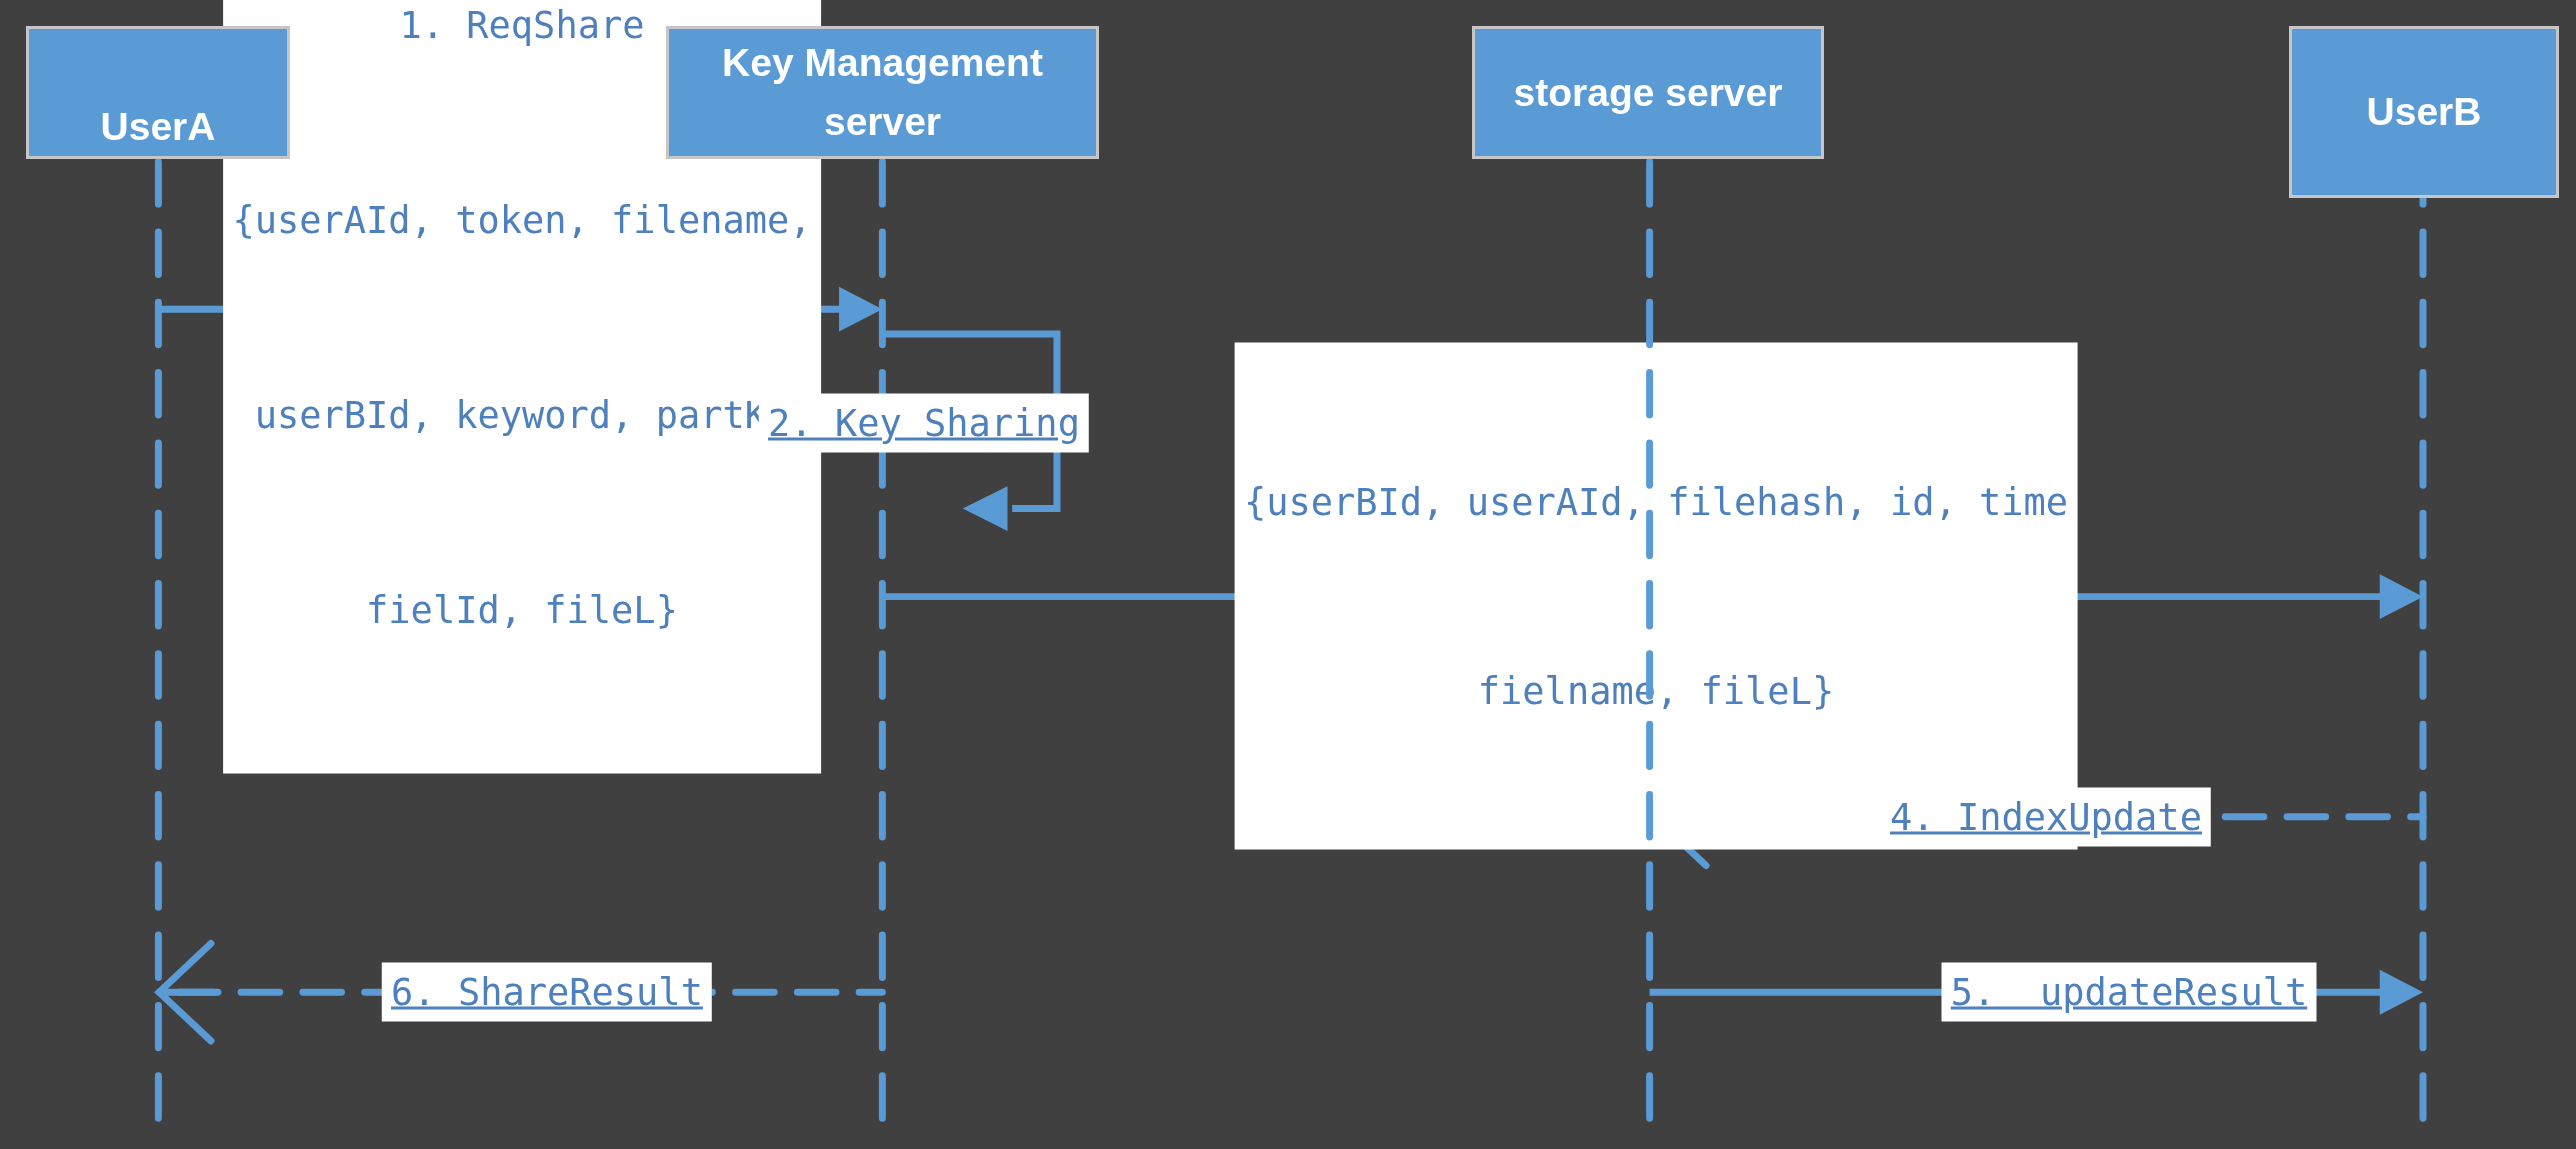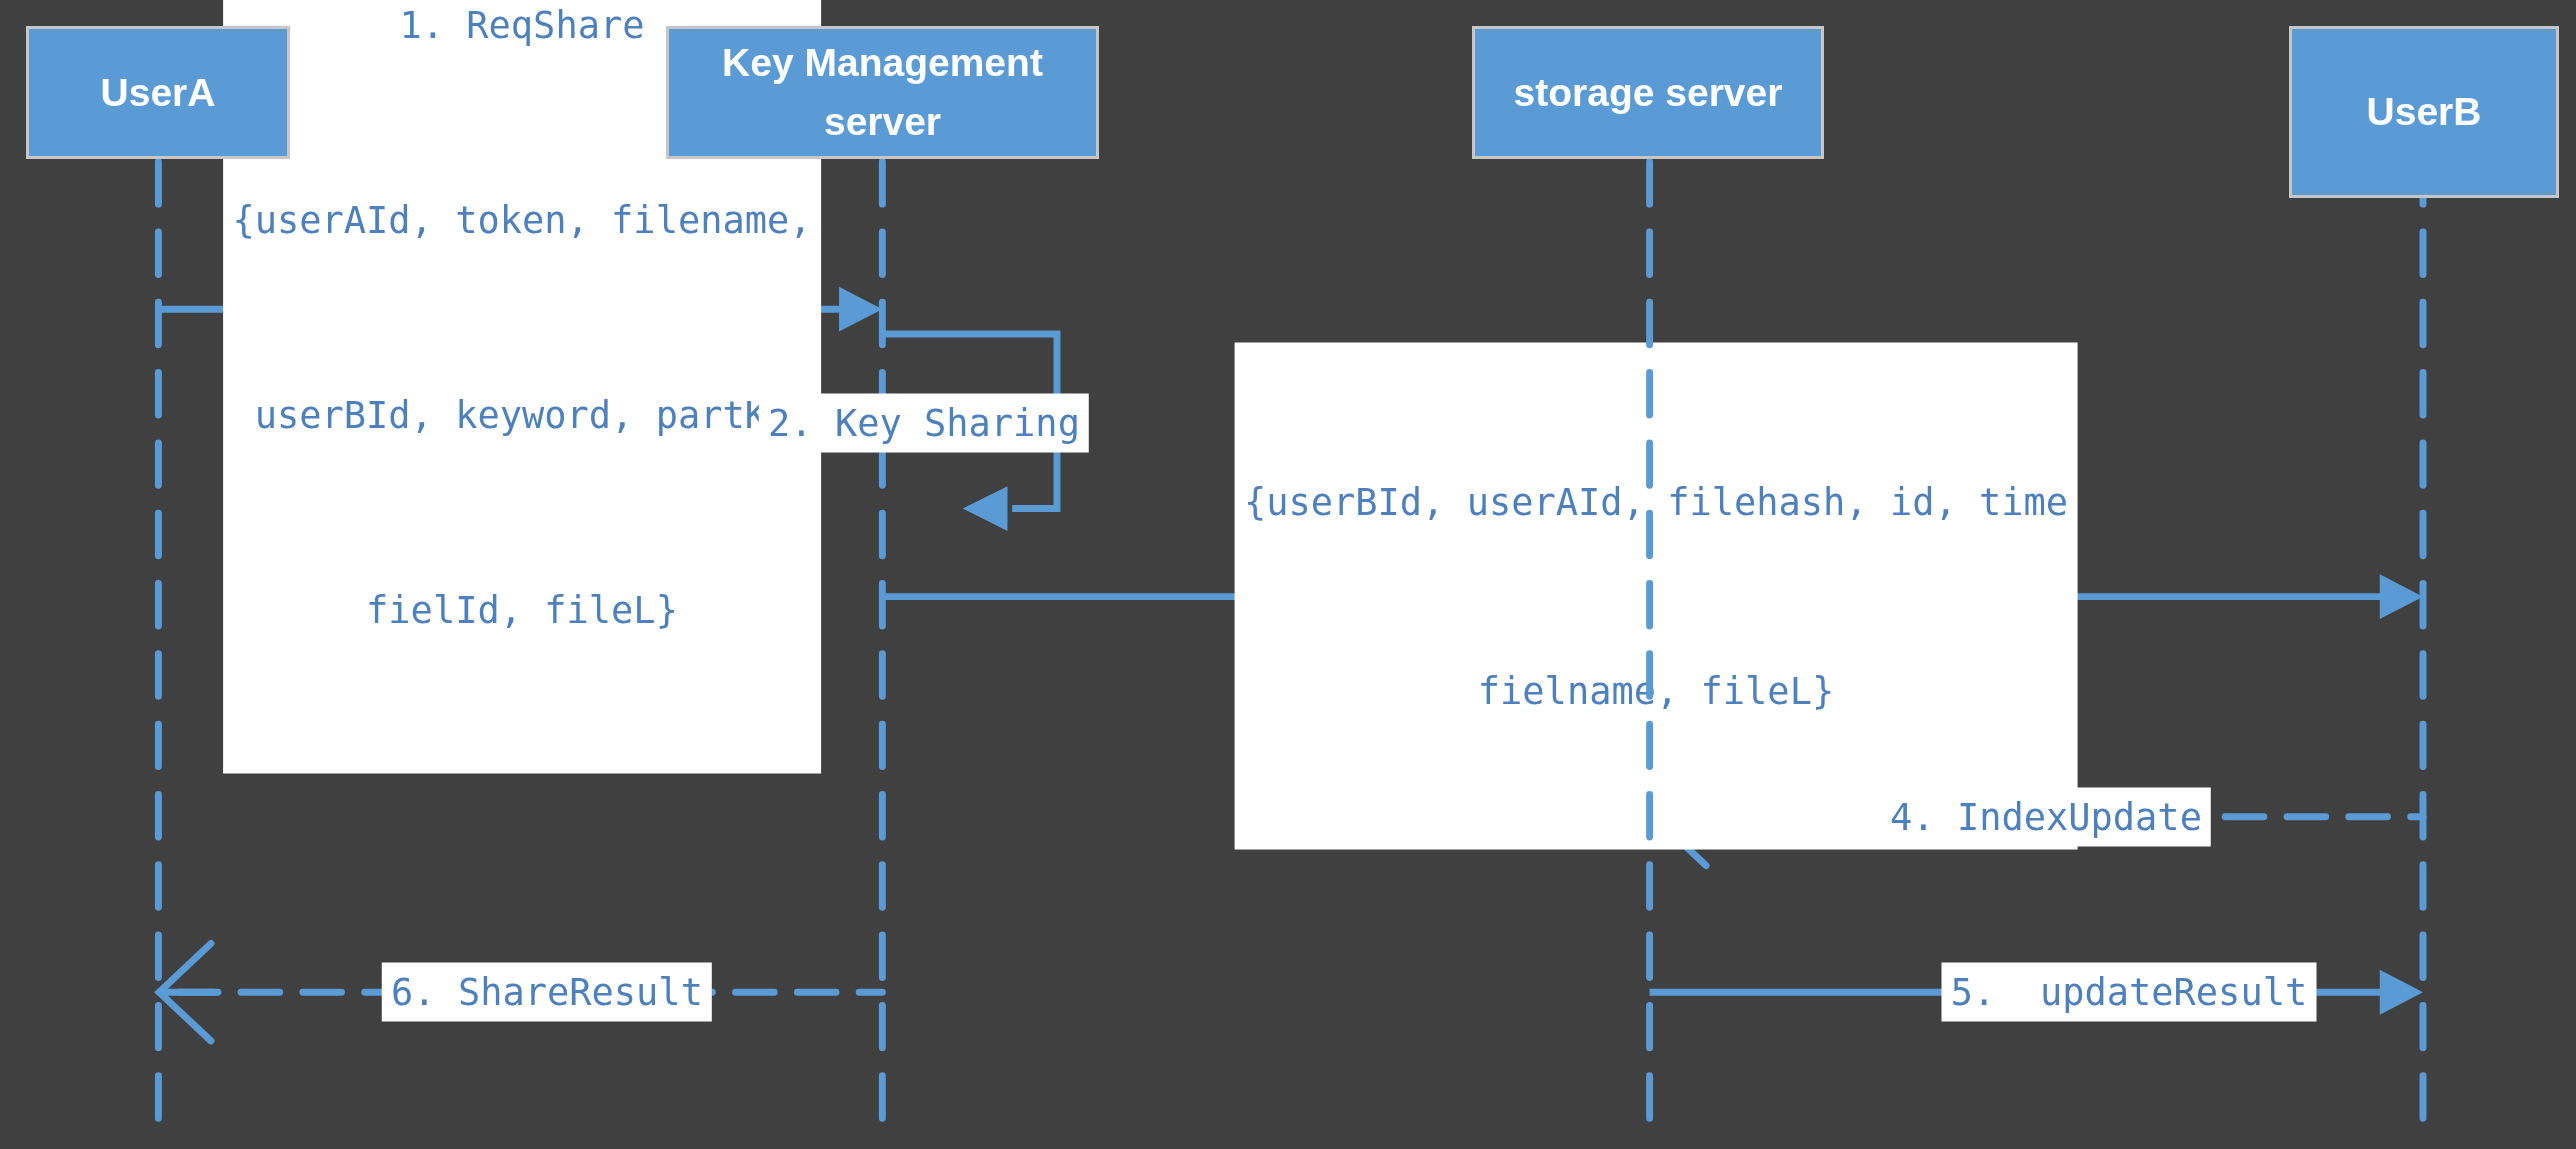"UserA" div.actor-box { justify-content: none -> flex-end }
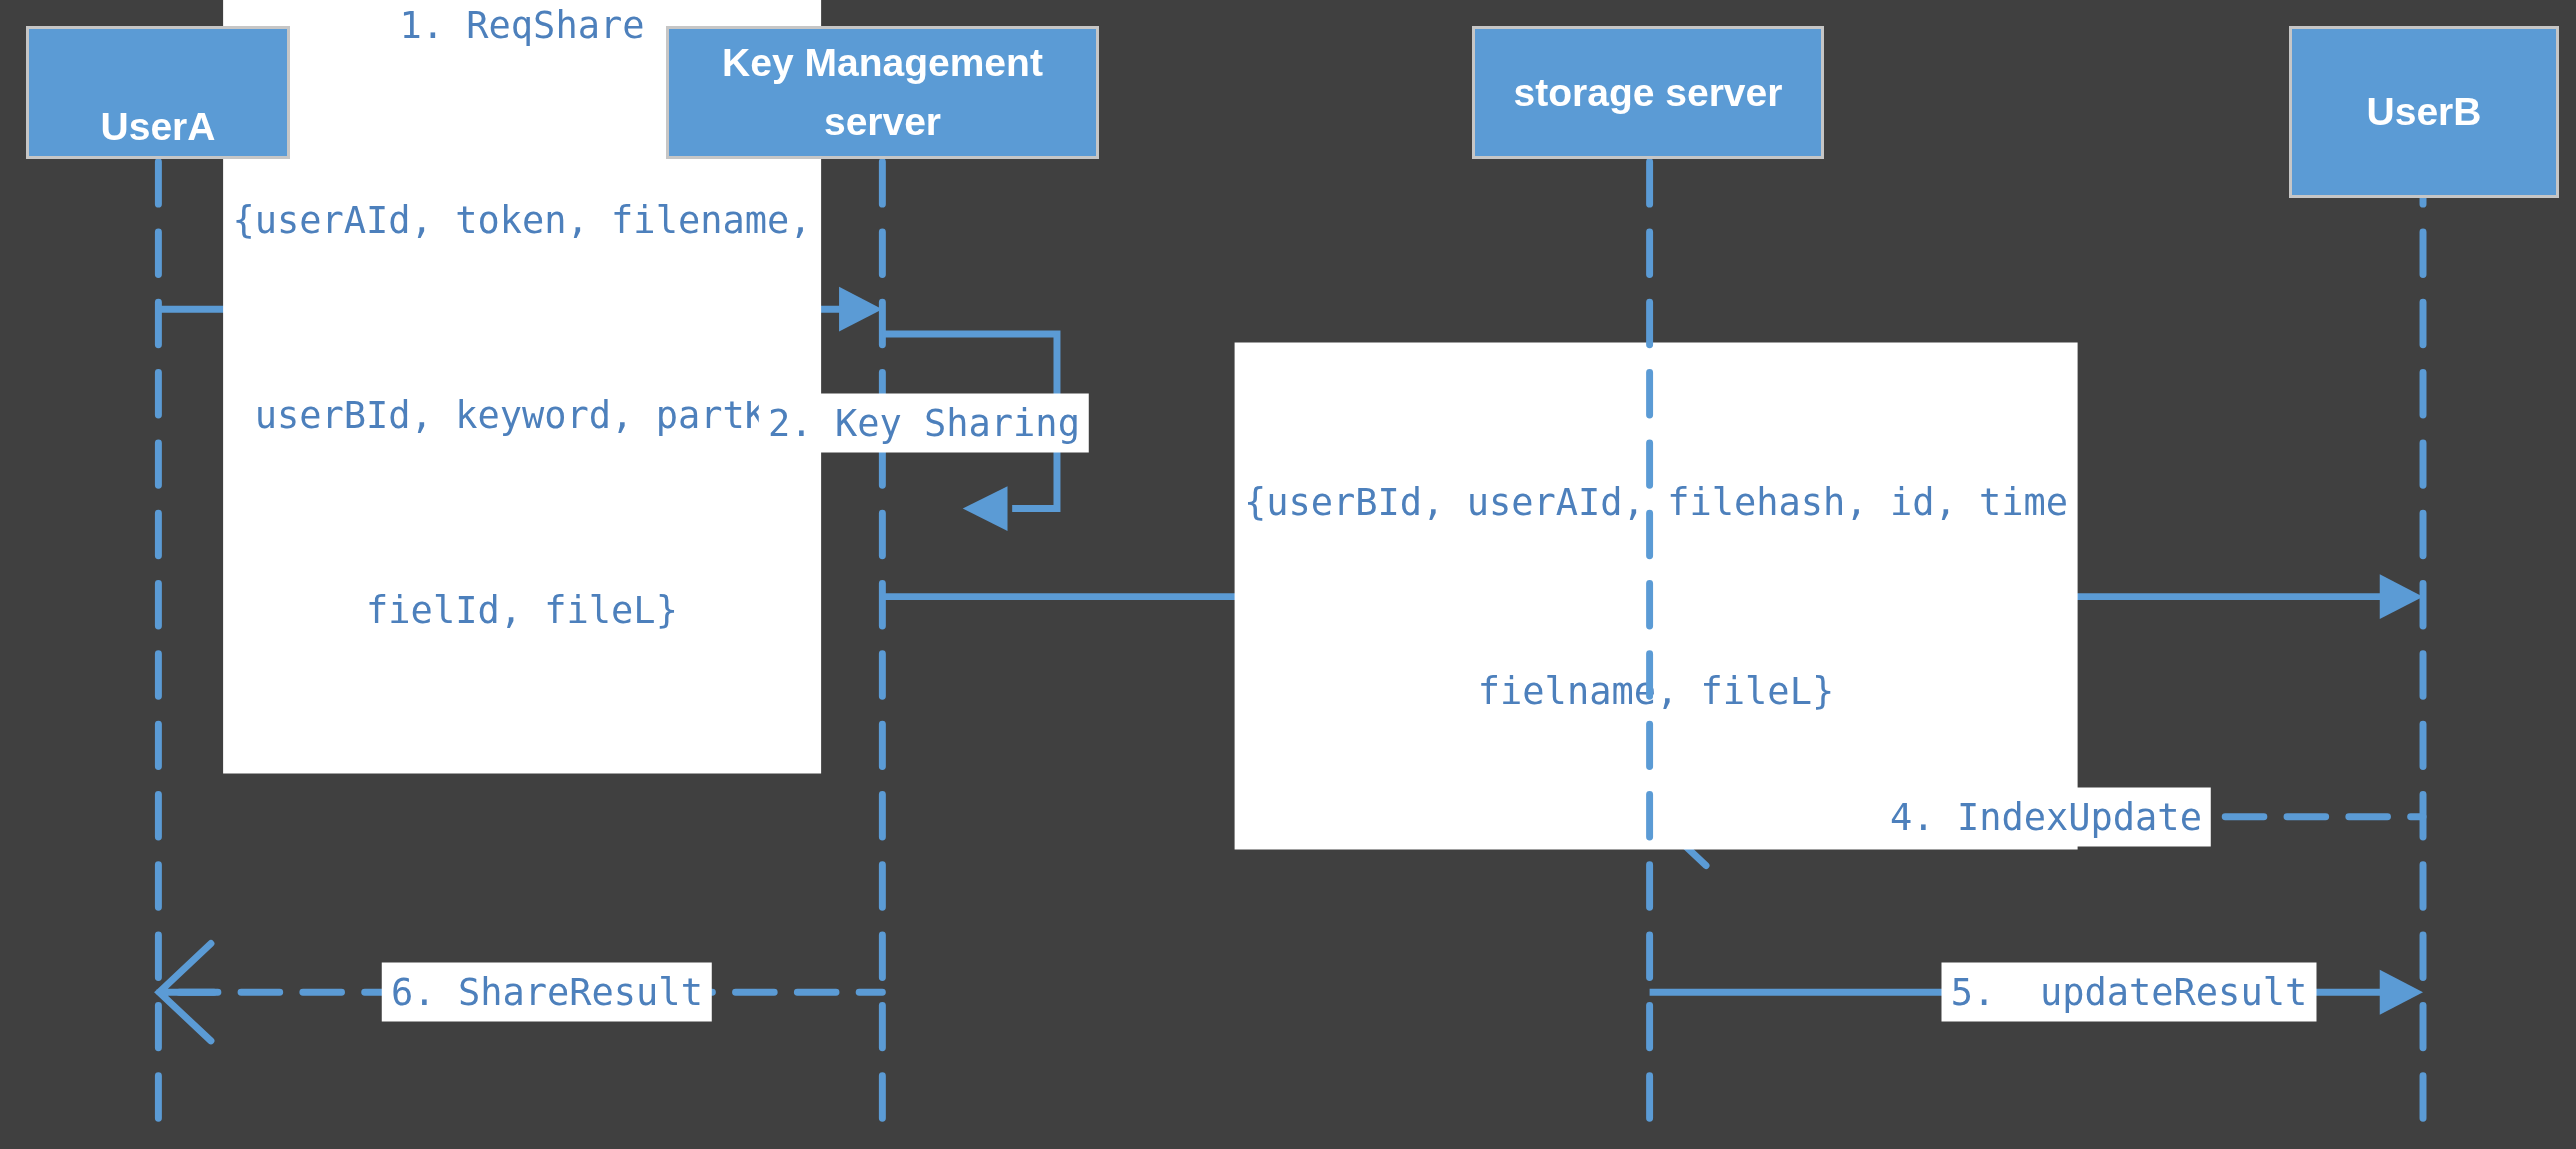"2. Key Sharing" .lh72 { text-decoration: none -> underline }
